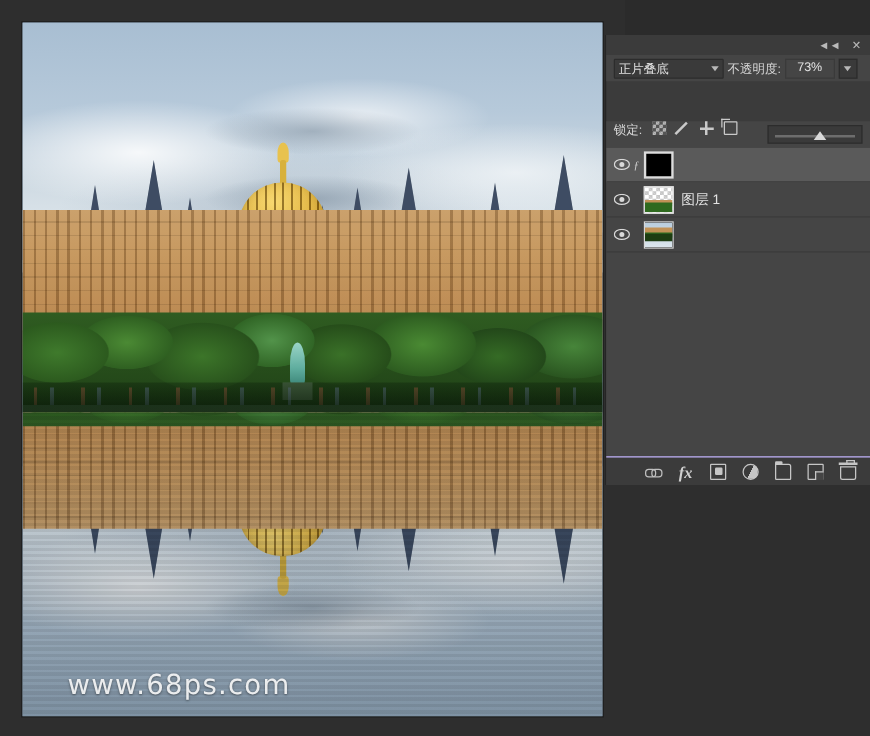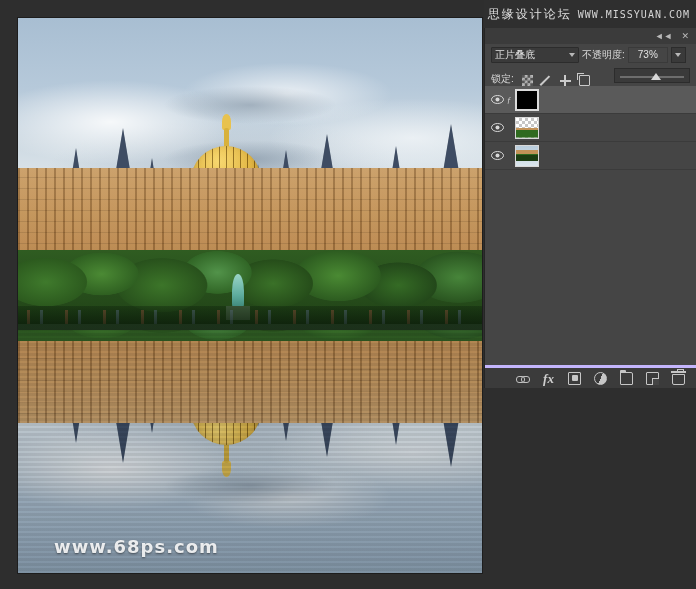"思缘设计论坛" div { html: <div> <span>思缘设计论坛</span> <span>WWW.MISSYUAN.COM</span> </div> -> none }
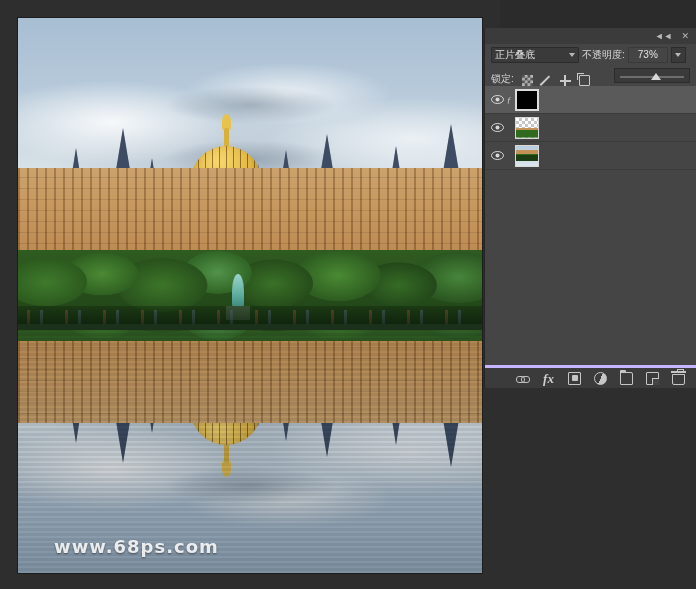"锁定:" #lock-row { align-items: flex-end -> flex-start; margin-top: none -> 32px }
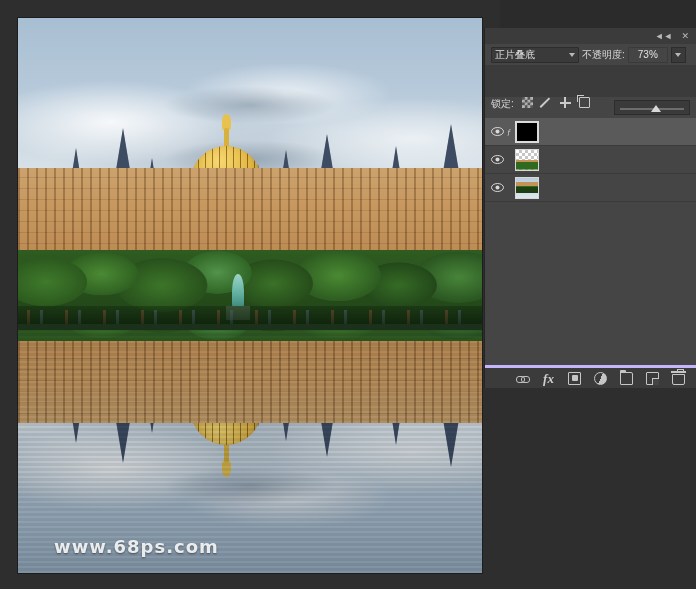"图层 1" span.layer-name { html: none -> <span>图层 1</span> }
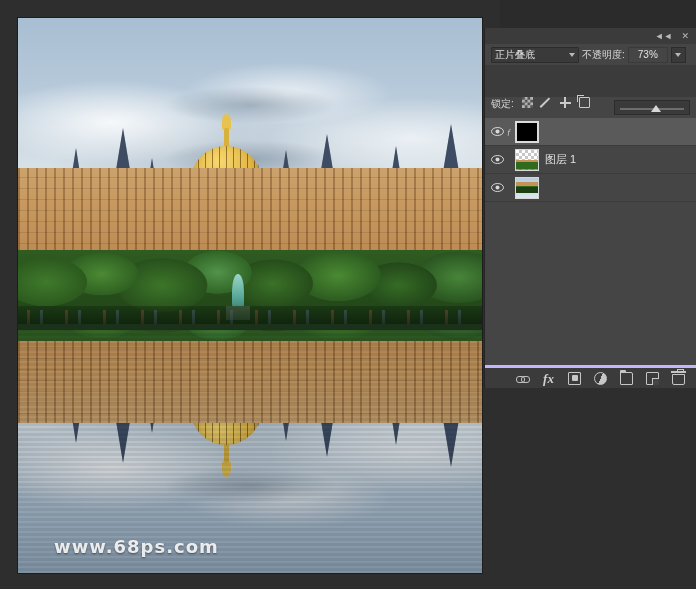"fx" #panel-footer { border-top: 3px solid #c4b5fd -> 1px solid #c4b5fd }
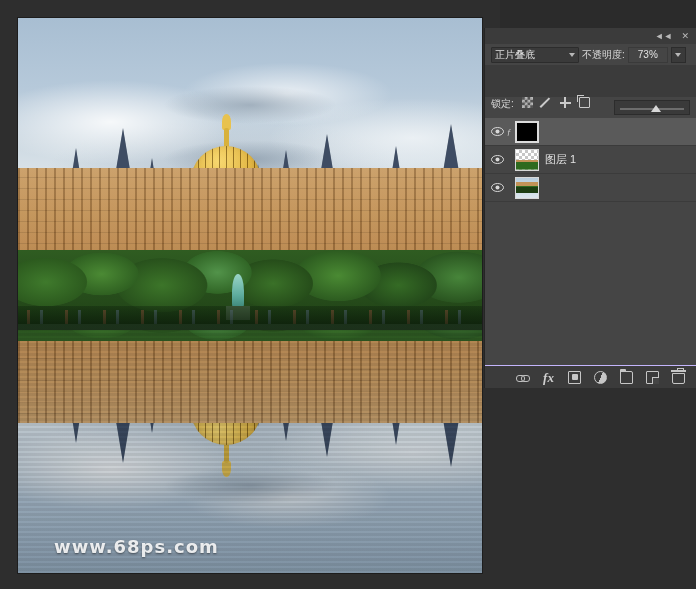"www.68ps.com" #canvas-watermark { font-size: 18px -> 22px; font-weight: bold -> normal }
